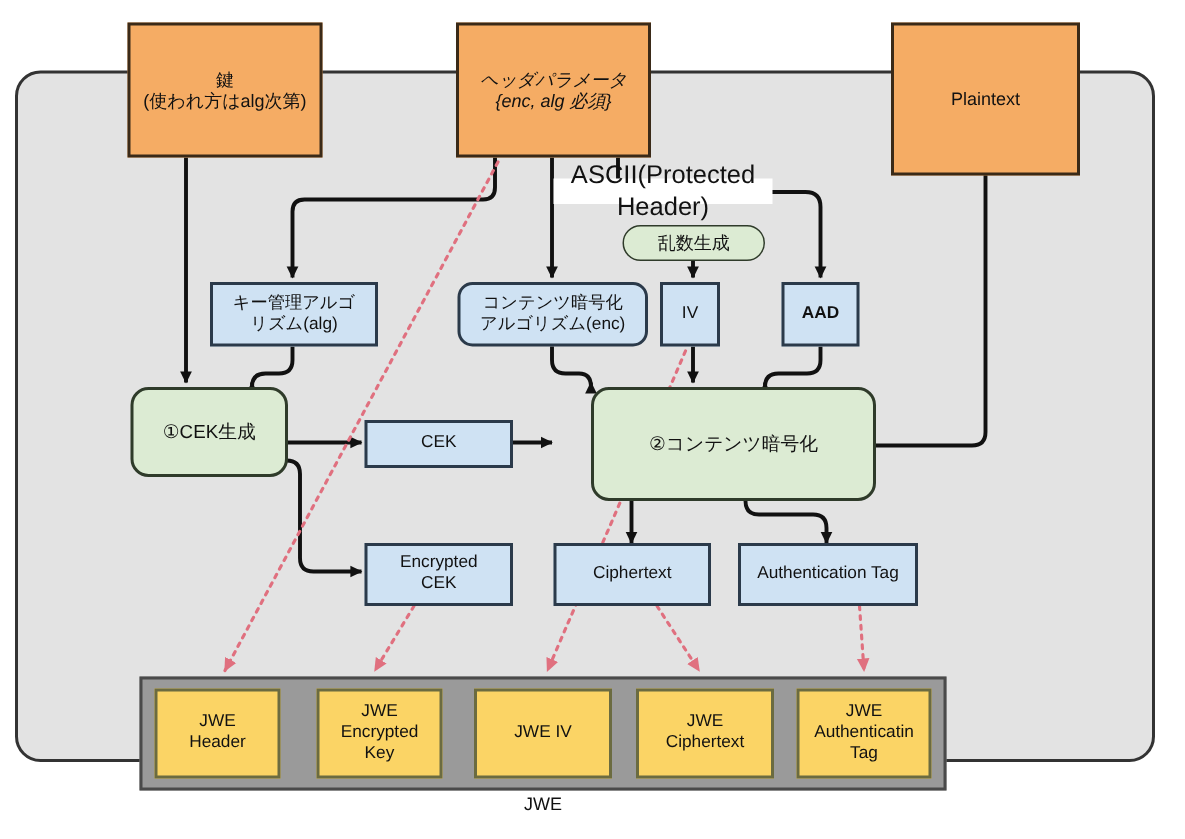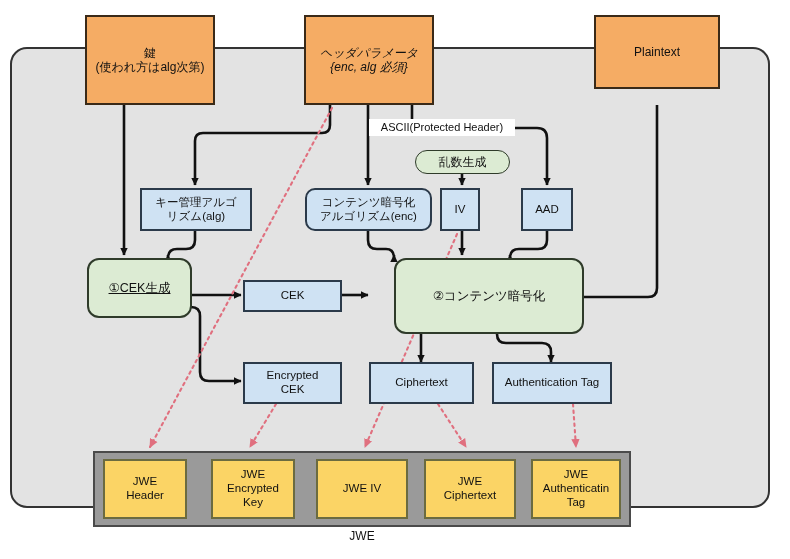"Plaintext" div.node { height: 74px -> 102px }
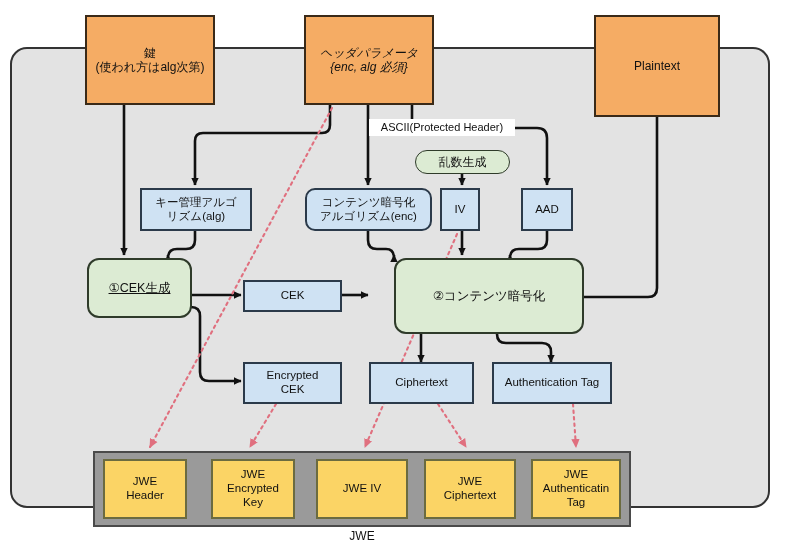"ASCII(Protected Header)" .ascii-label { font-size: 11px -> 17px }
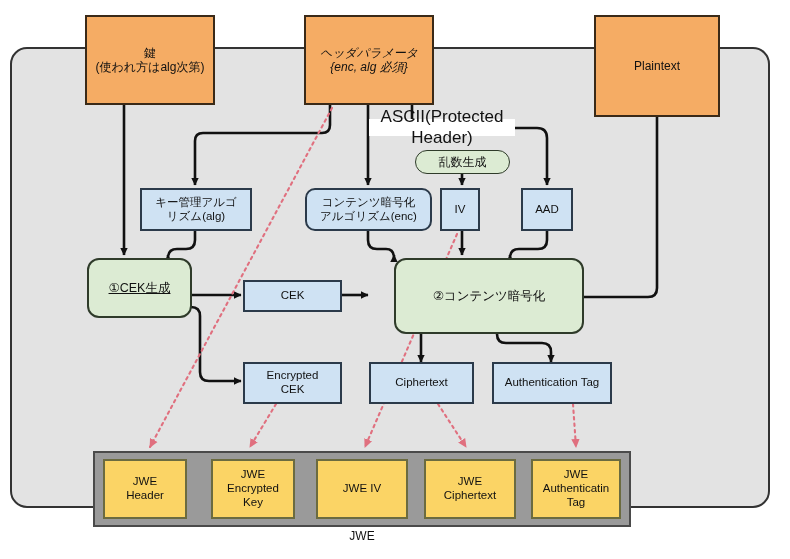"AAD" div.node { font-weight: none -> bold }
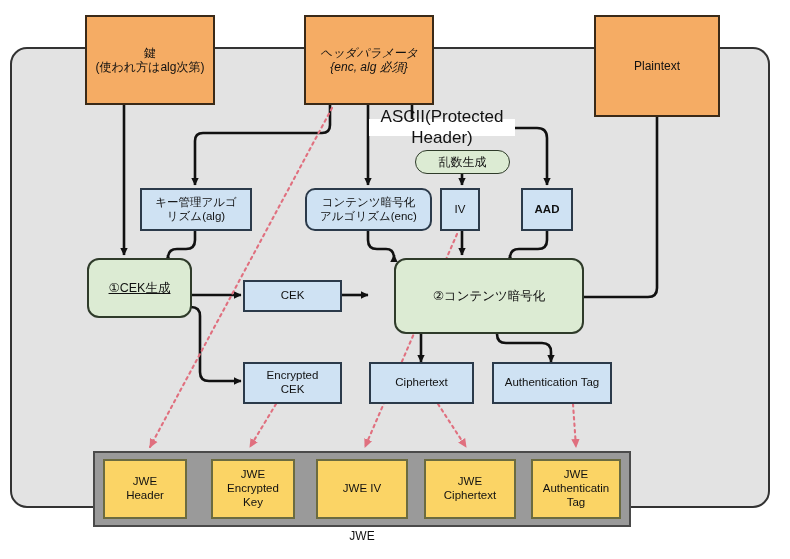"①CEK生成" div.node { text-decoration: underline -> none }
